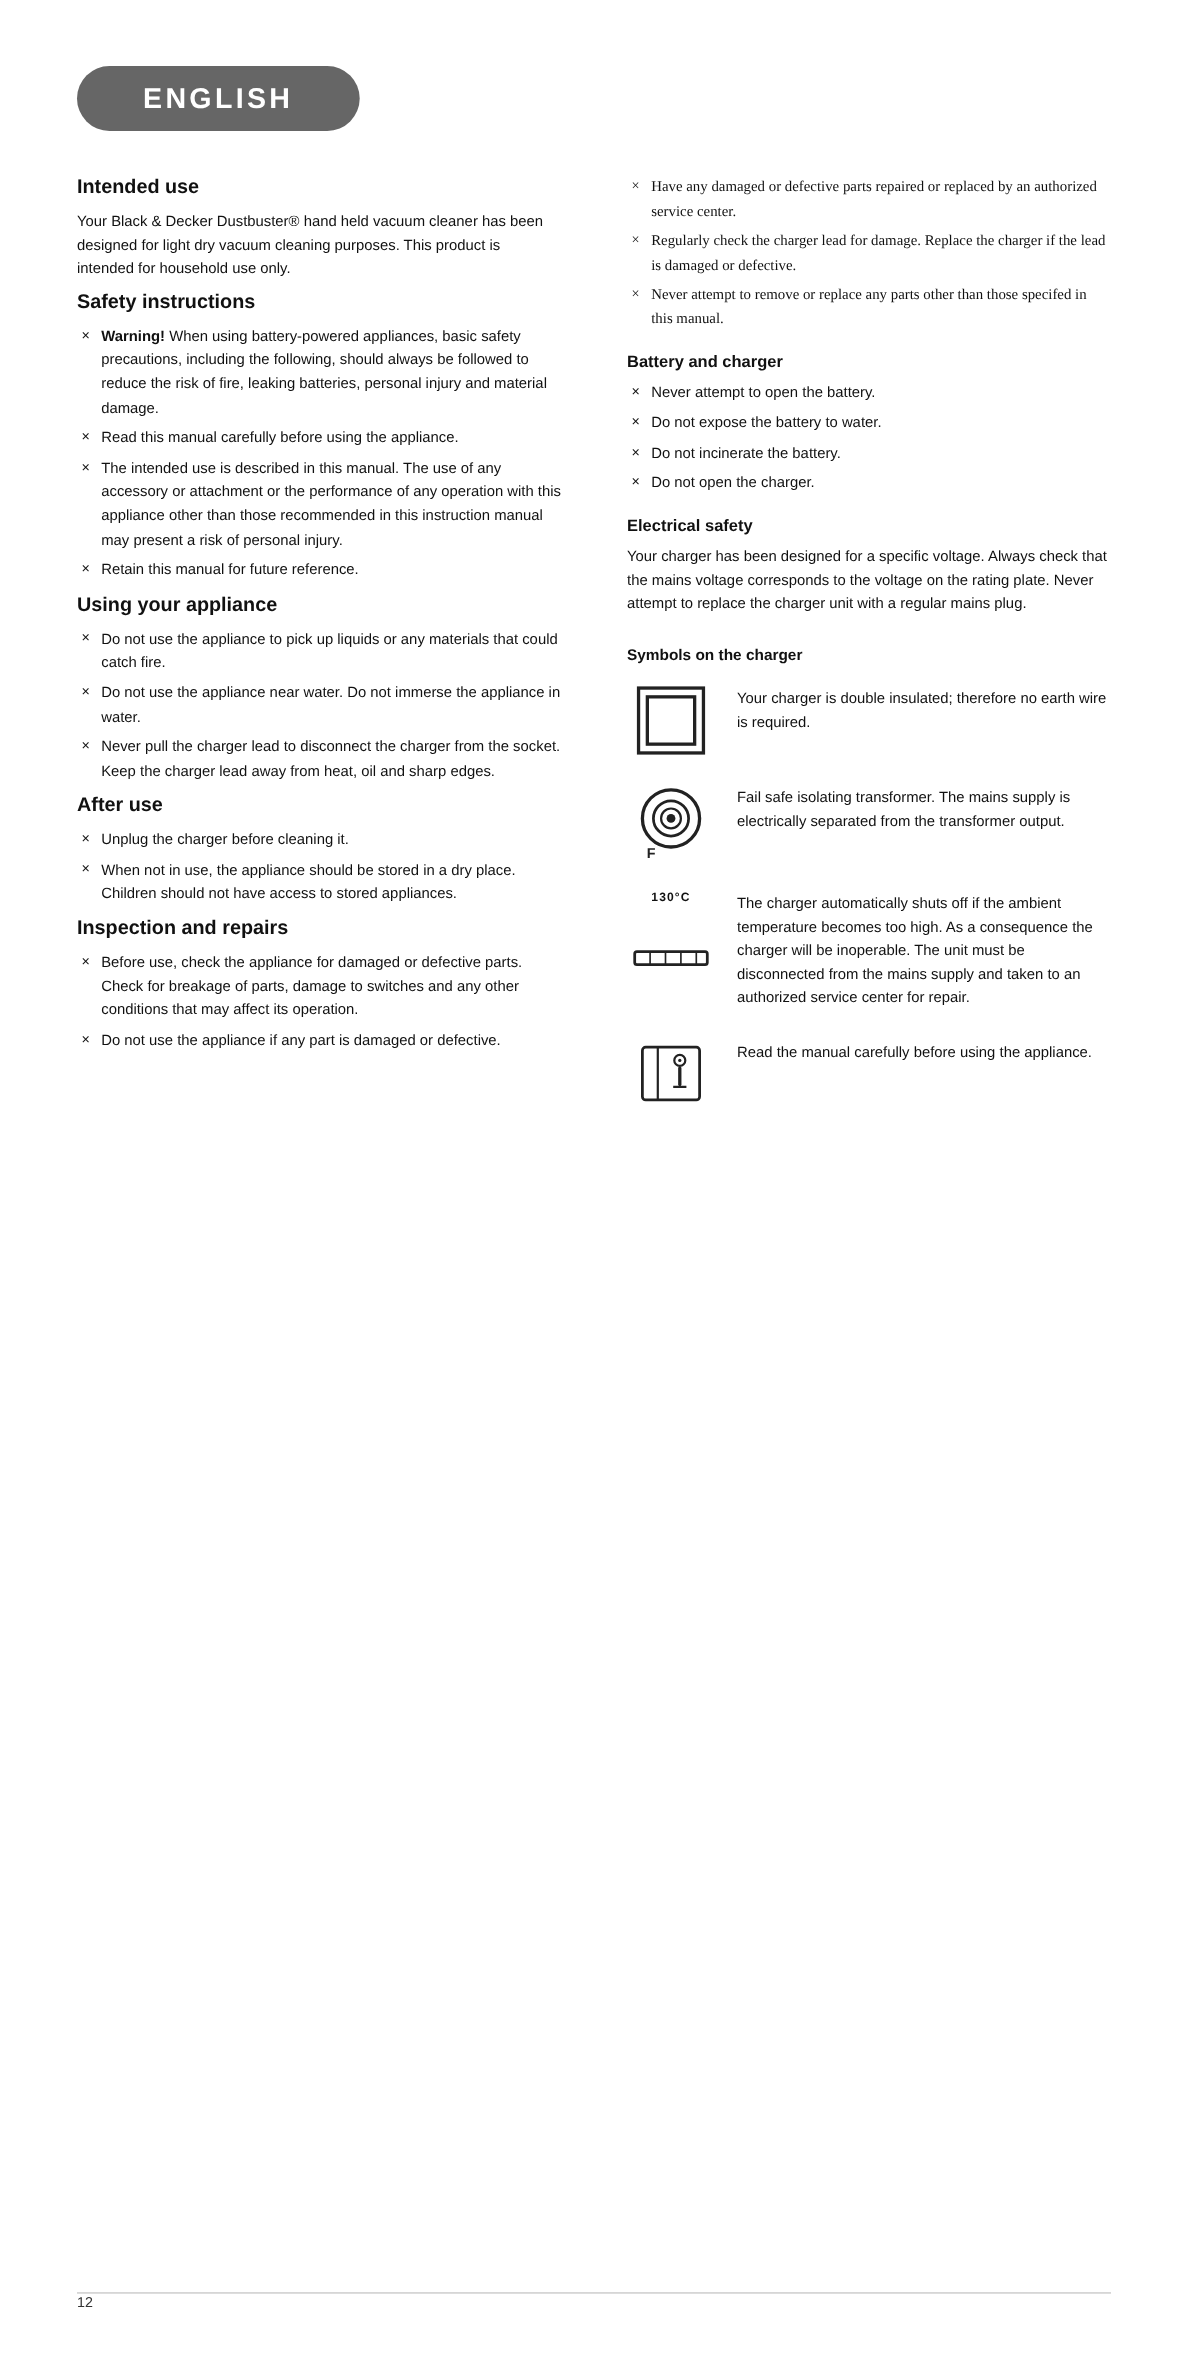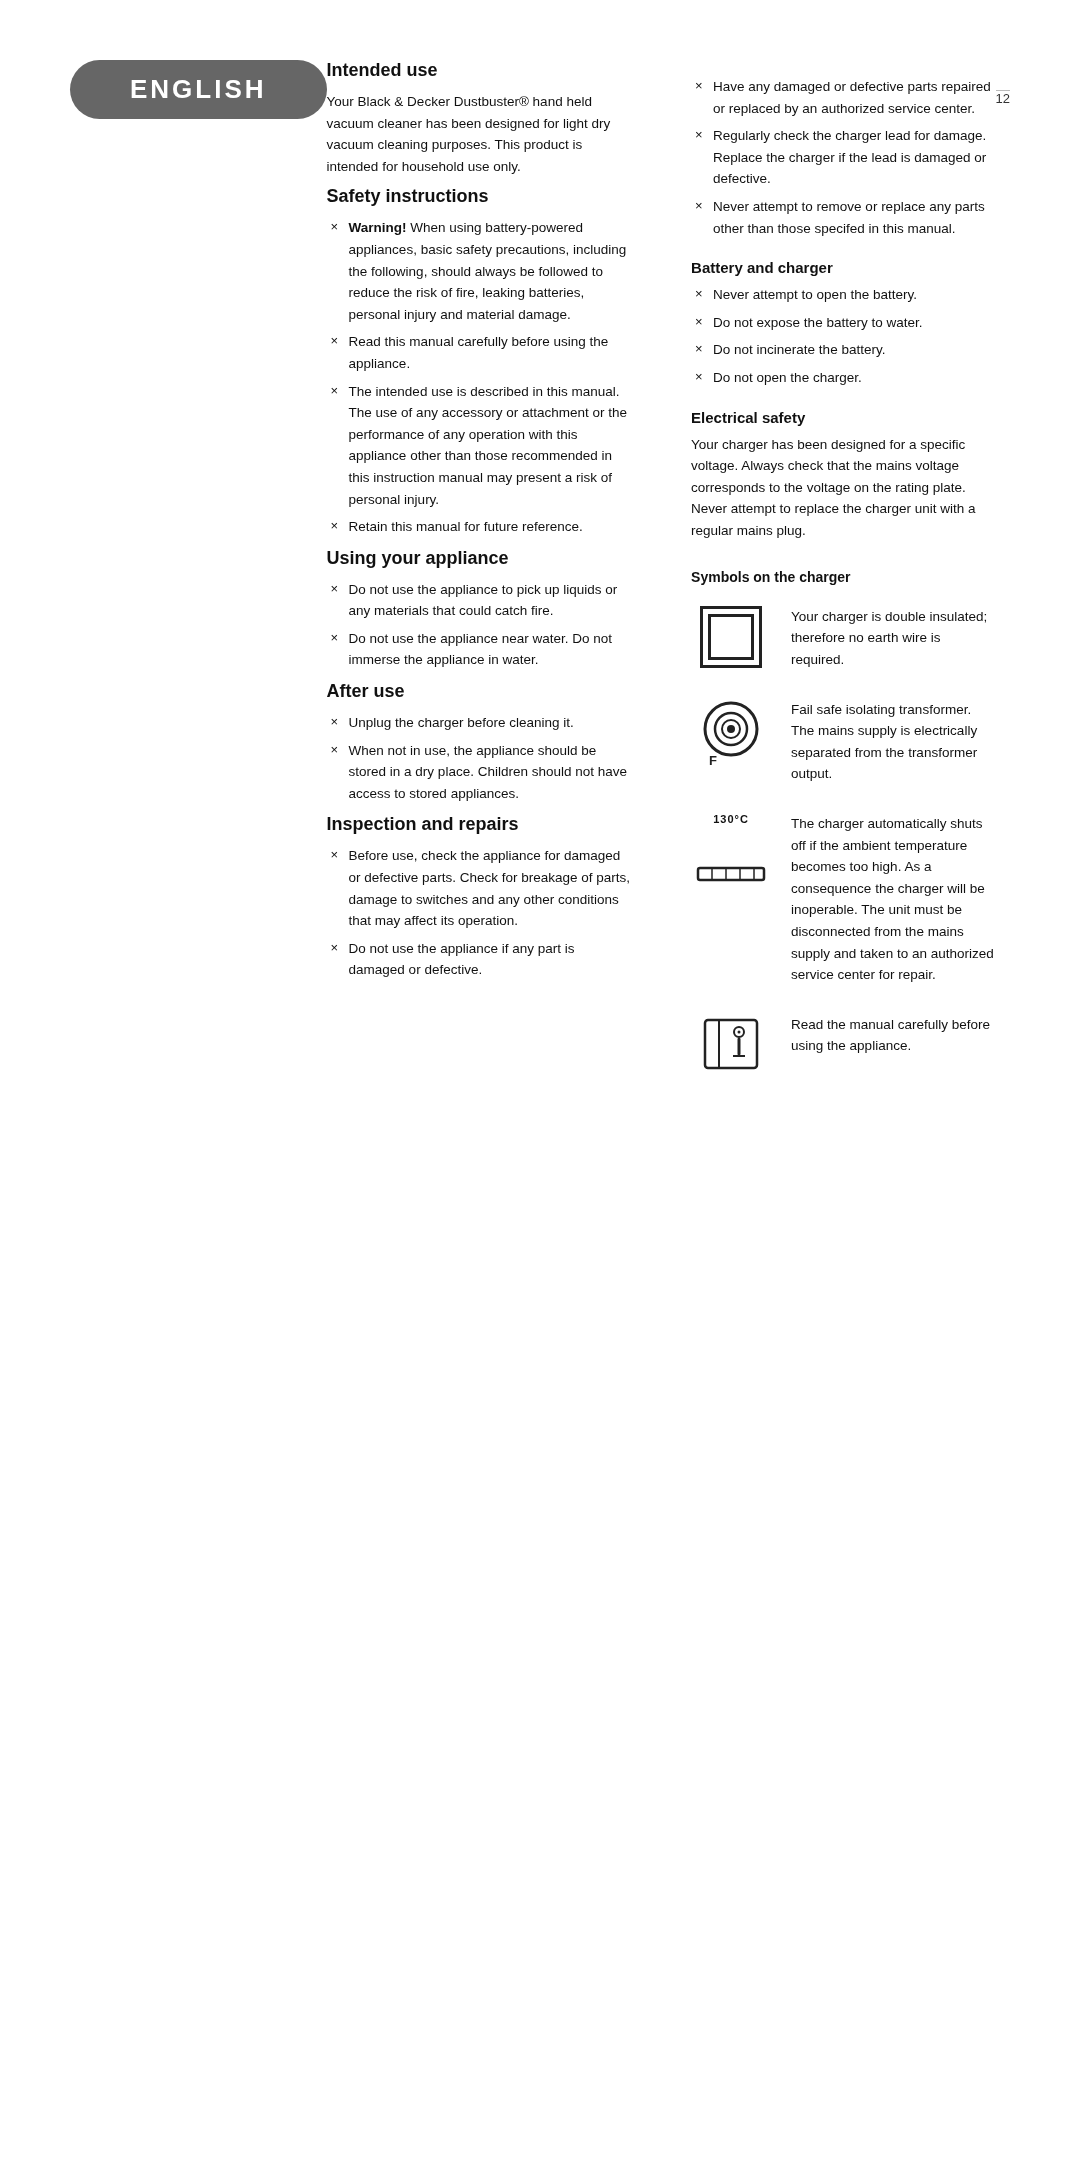"ENGLISH" .page { flex-direction: row -> column }
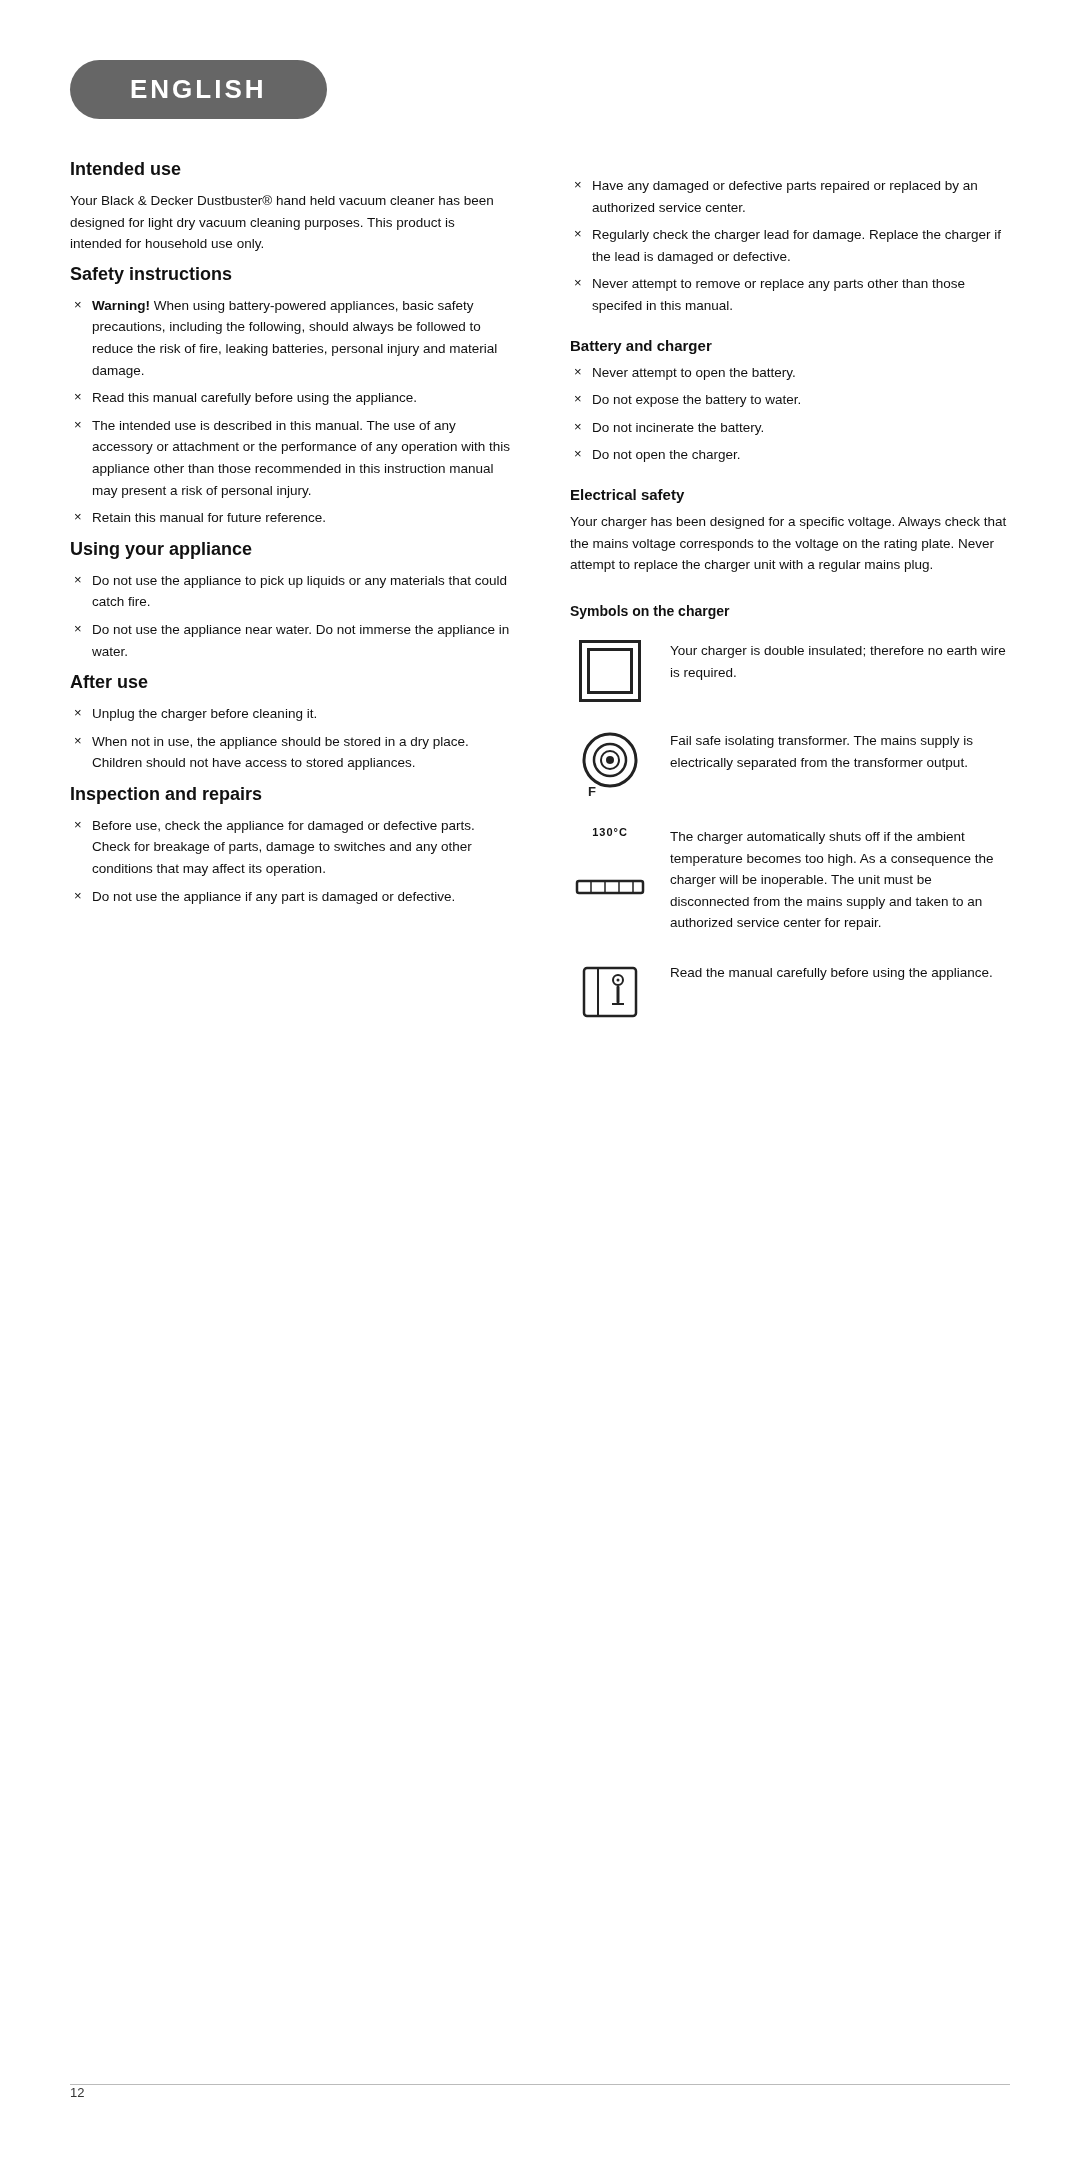"Have any damaged or defective" ul { font-family: none -> Liberation Serif, serif; margin-top: 16px -> 0 }
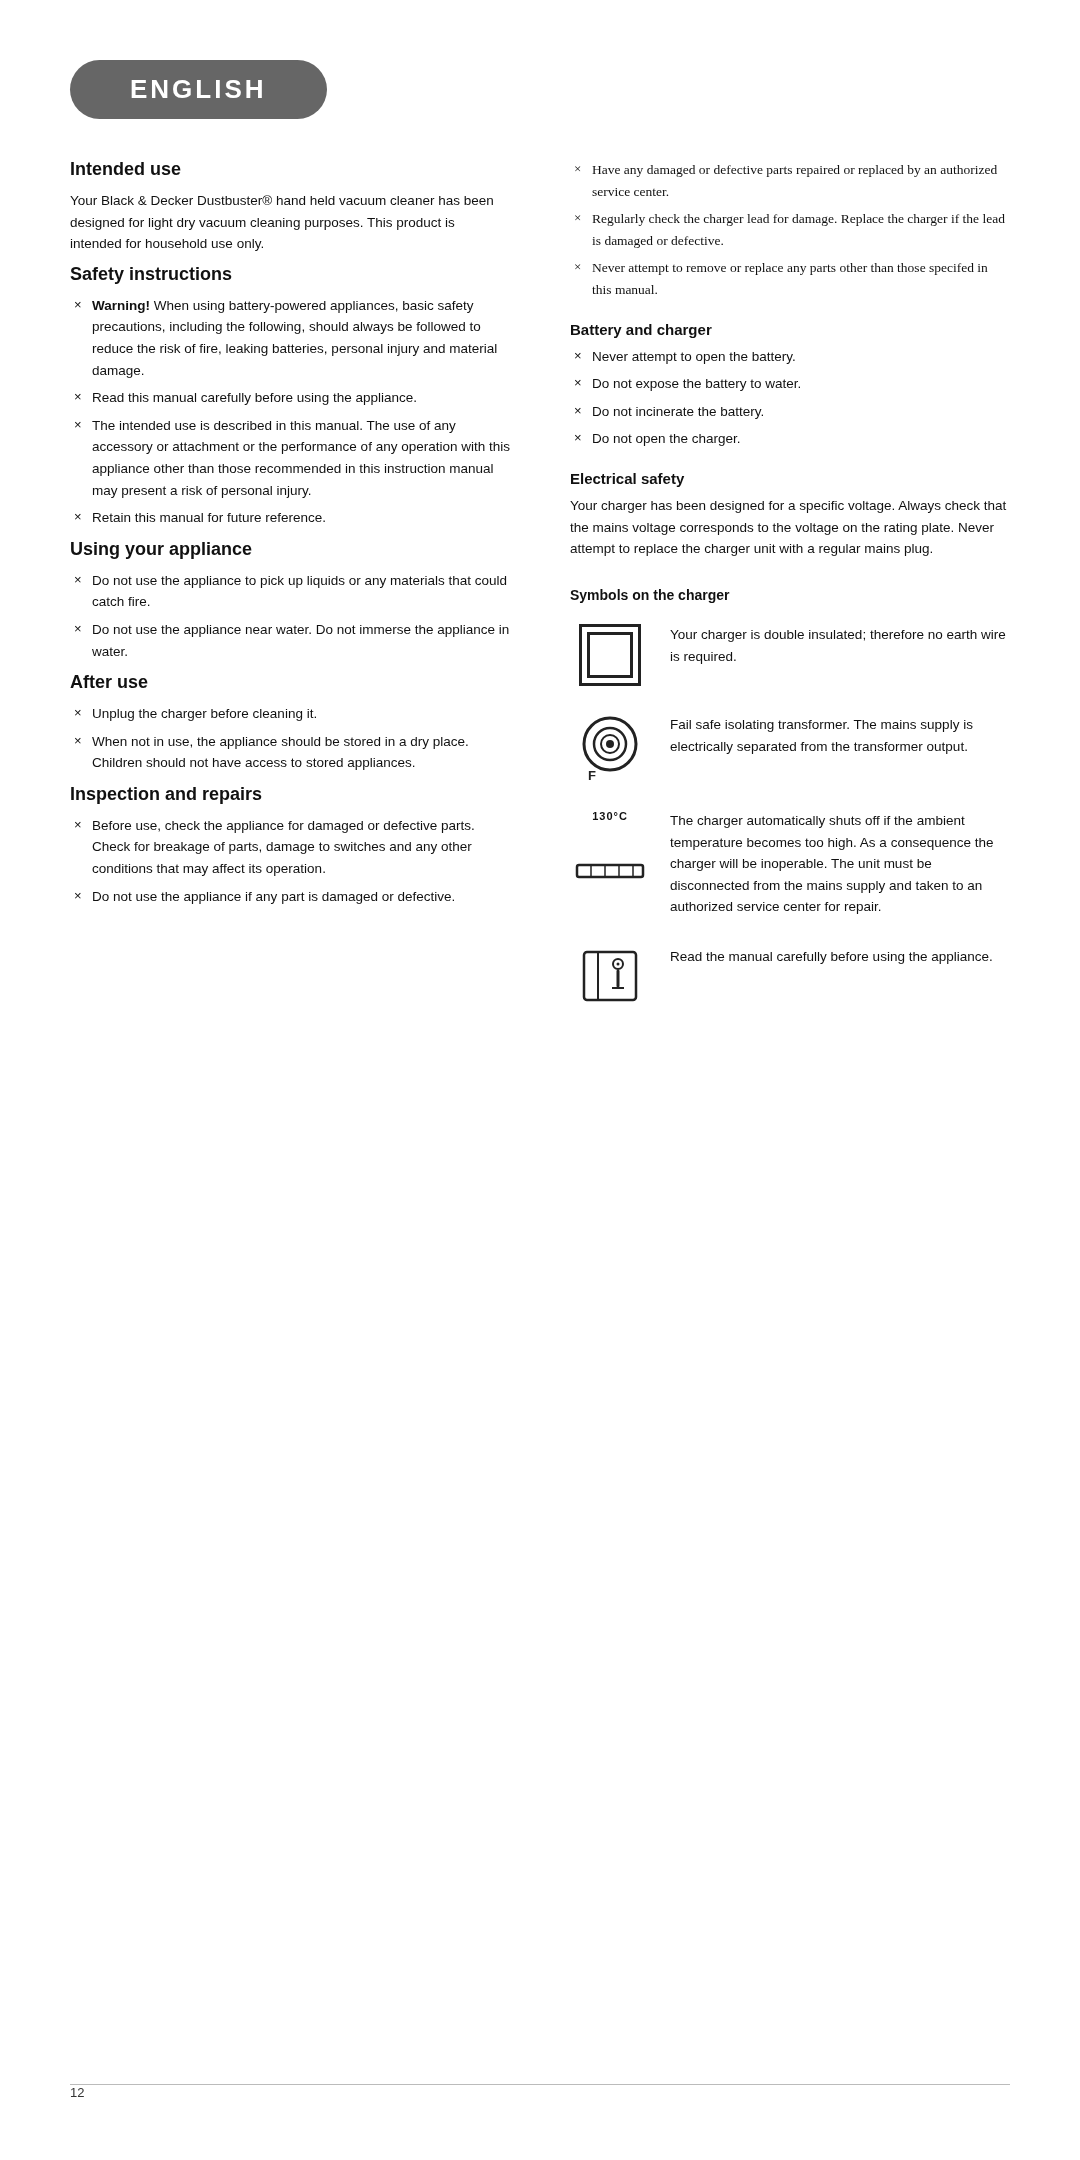"Never pull the charger lead" li { html: none -> <li>Never pull the charger lead to disconnect the charger from the socket. Keep the charger lead away from heat, oil and sharp edges.</li> }
